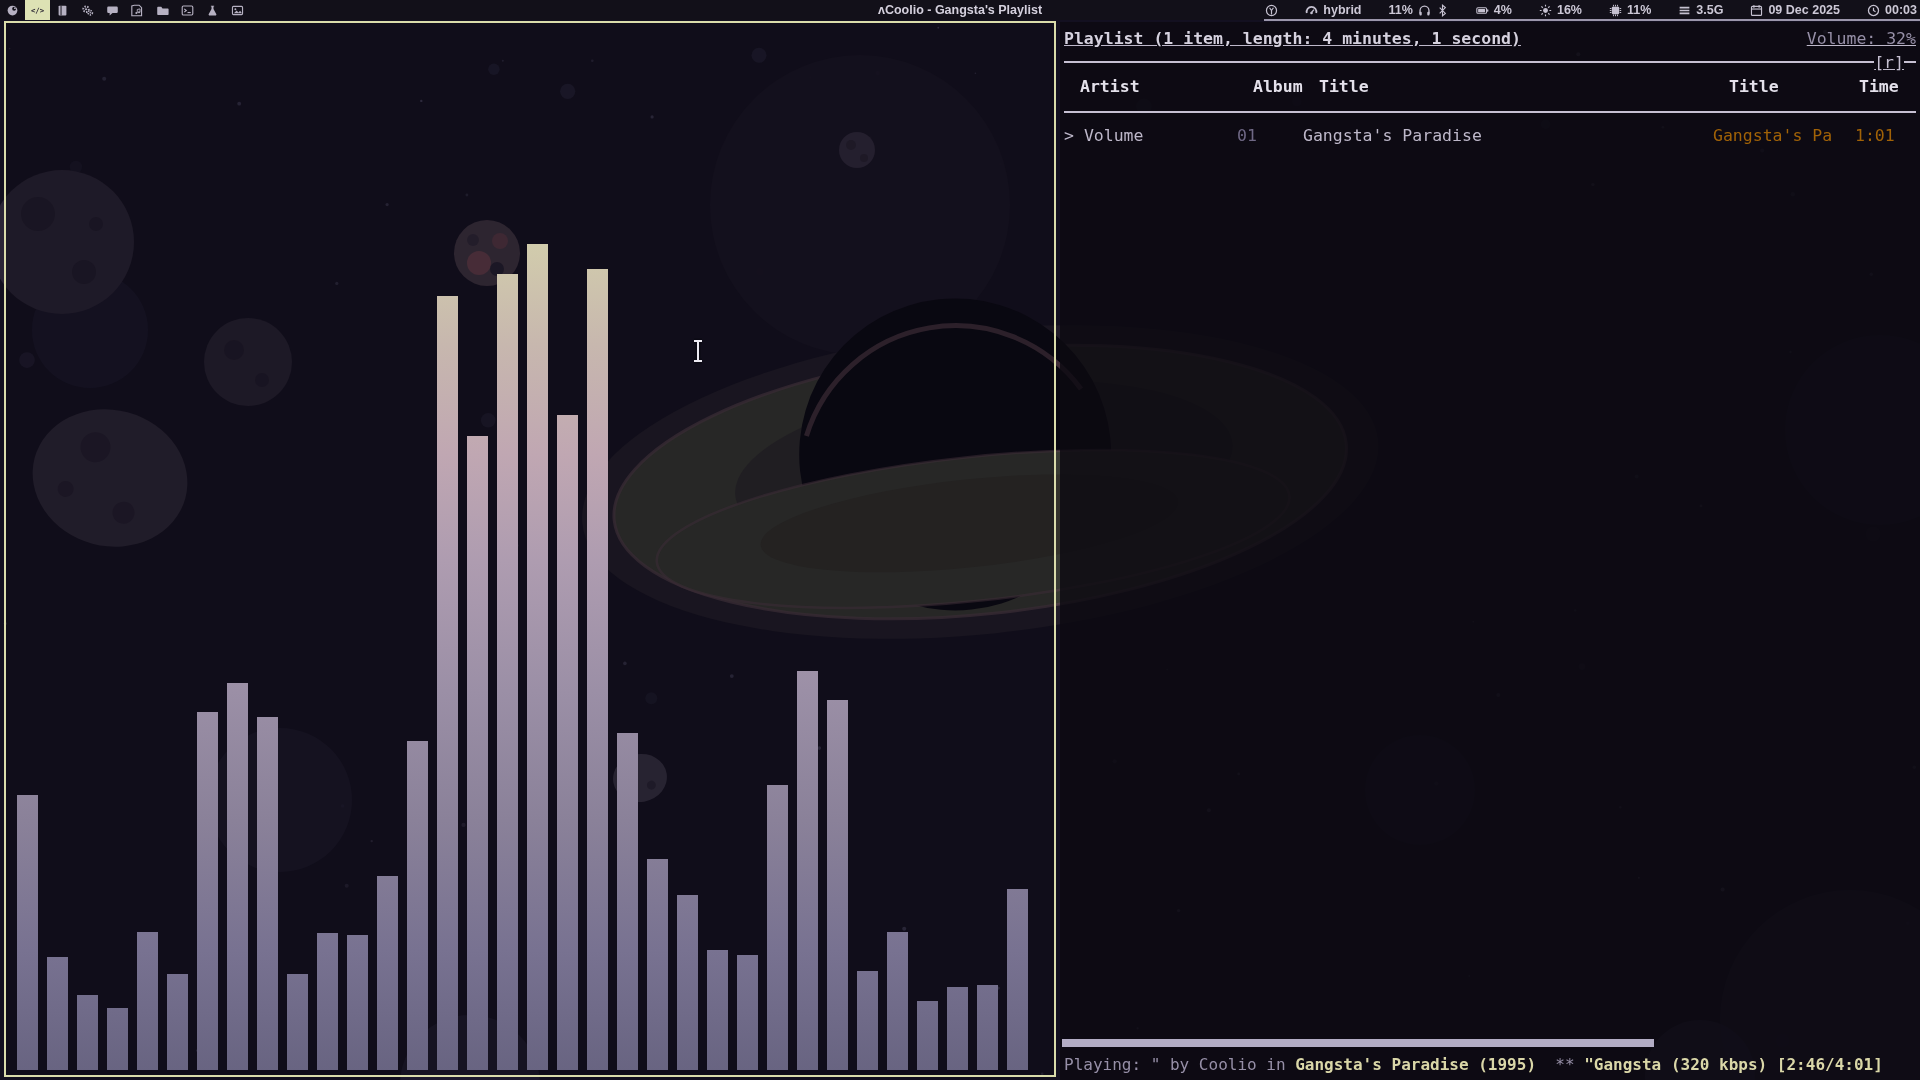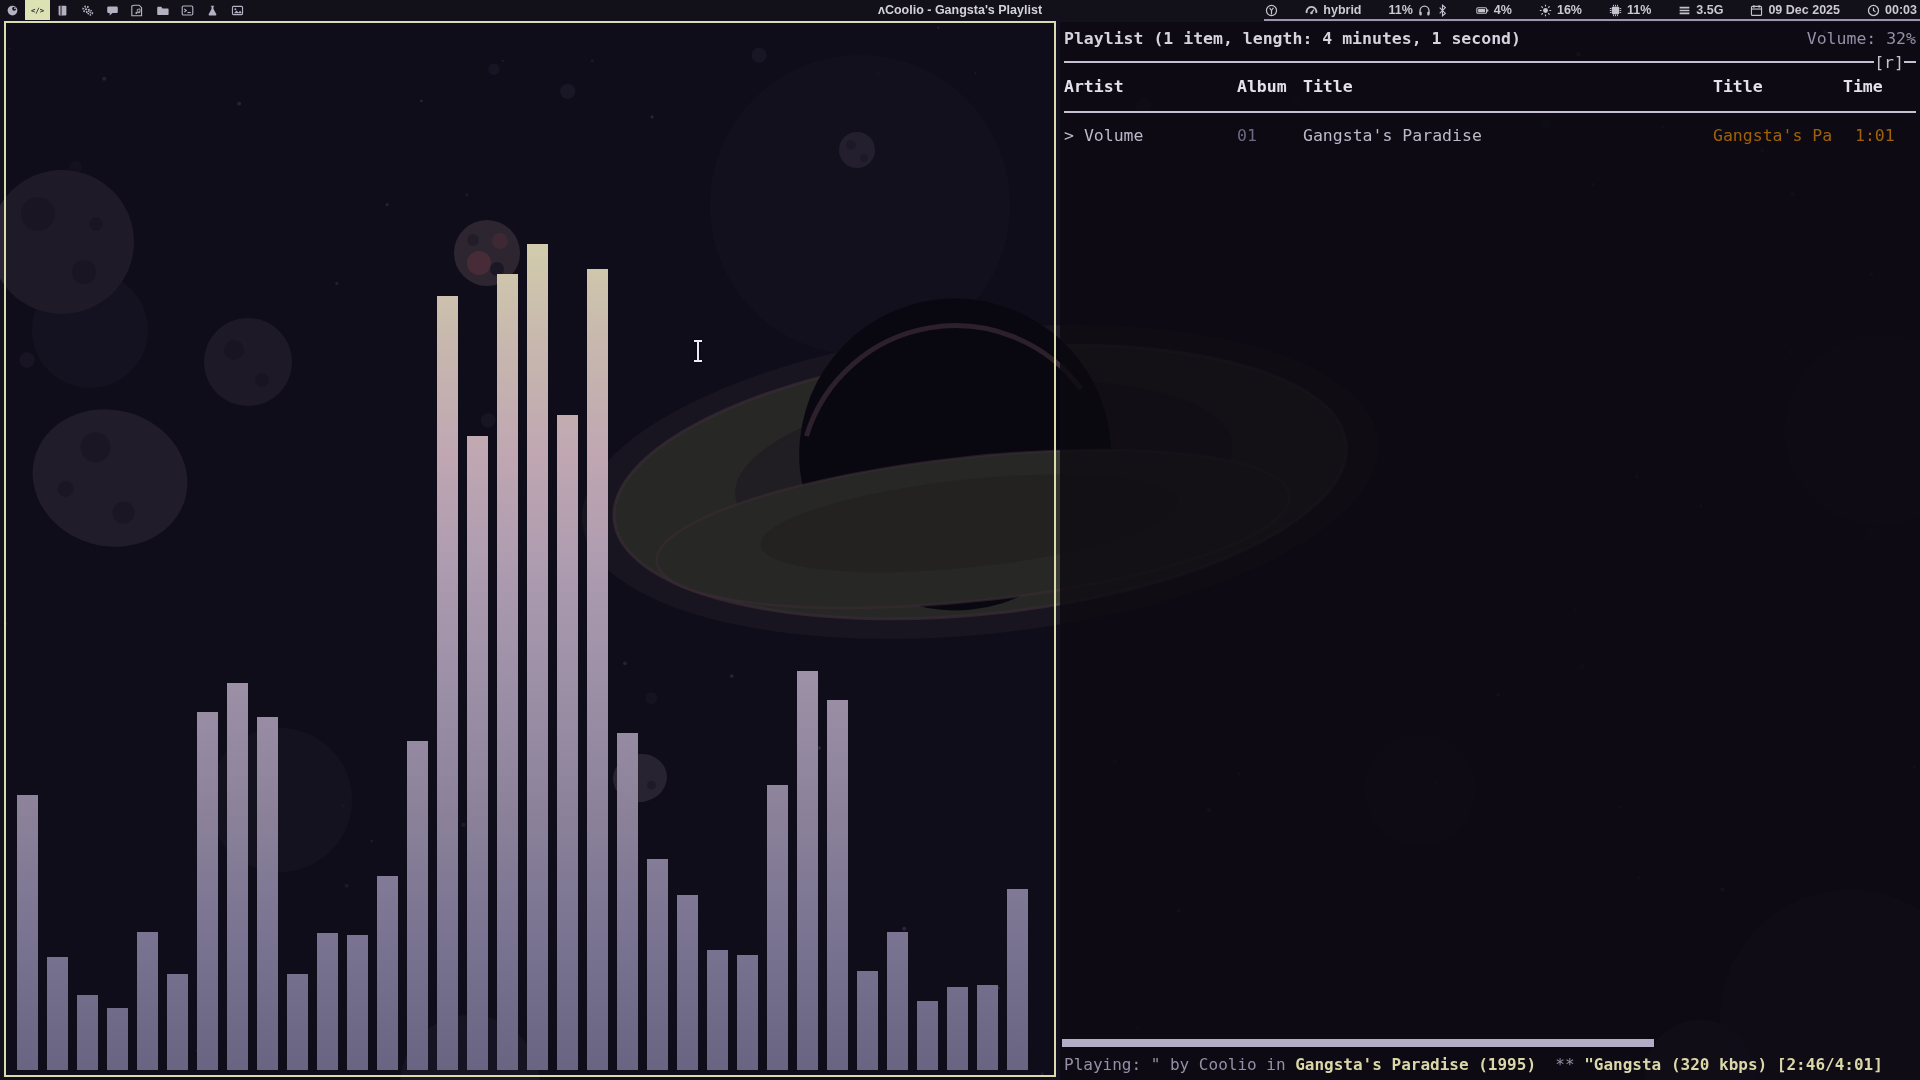"Playlist (1 item, length: 4" .cm-line { text-decoration: none -> underline }
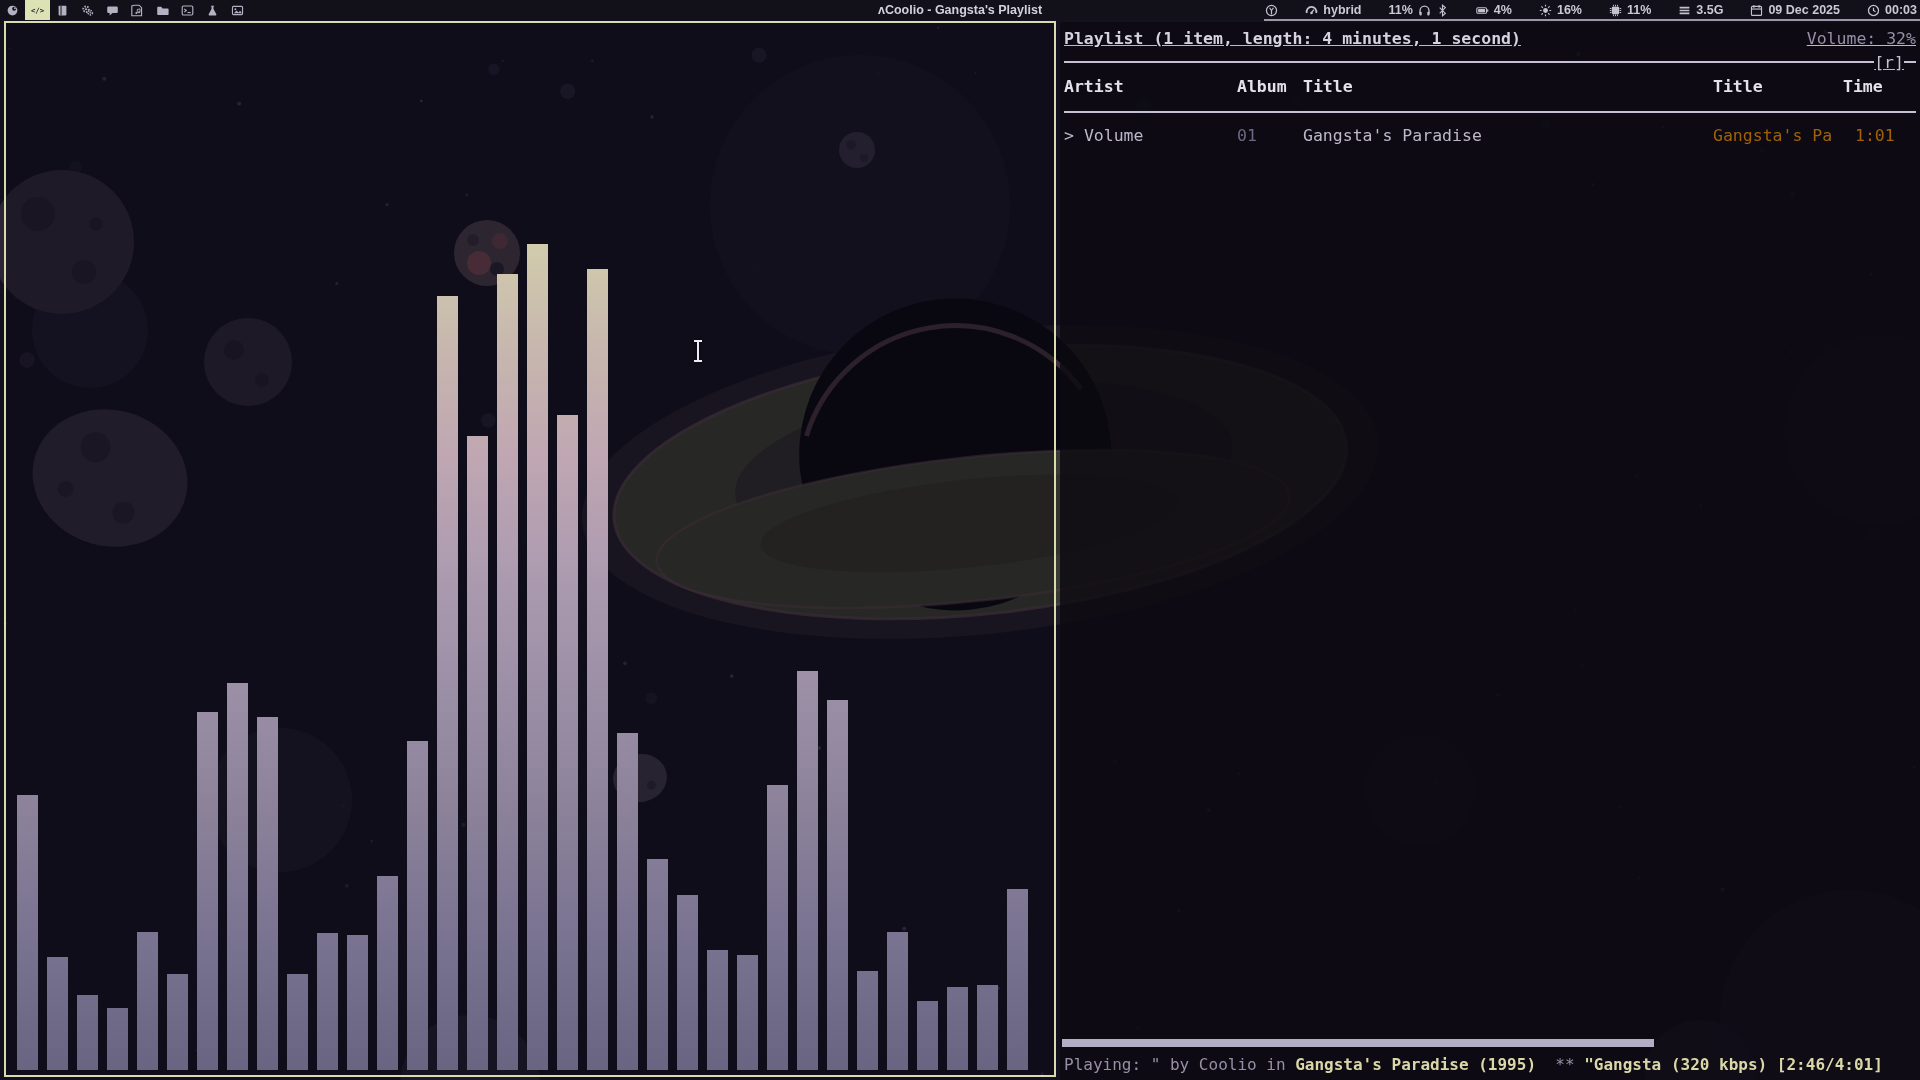"Artist" .cm-headers { margin-left: none -> 16px }
